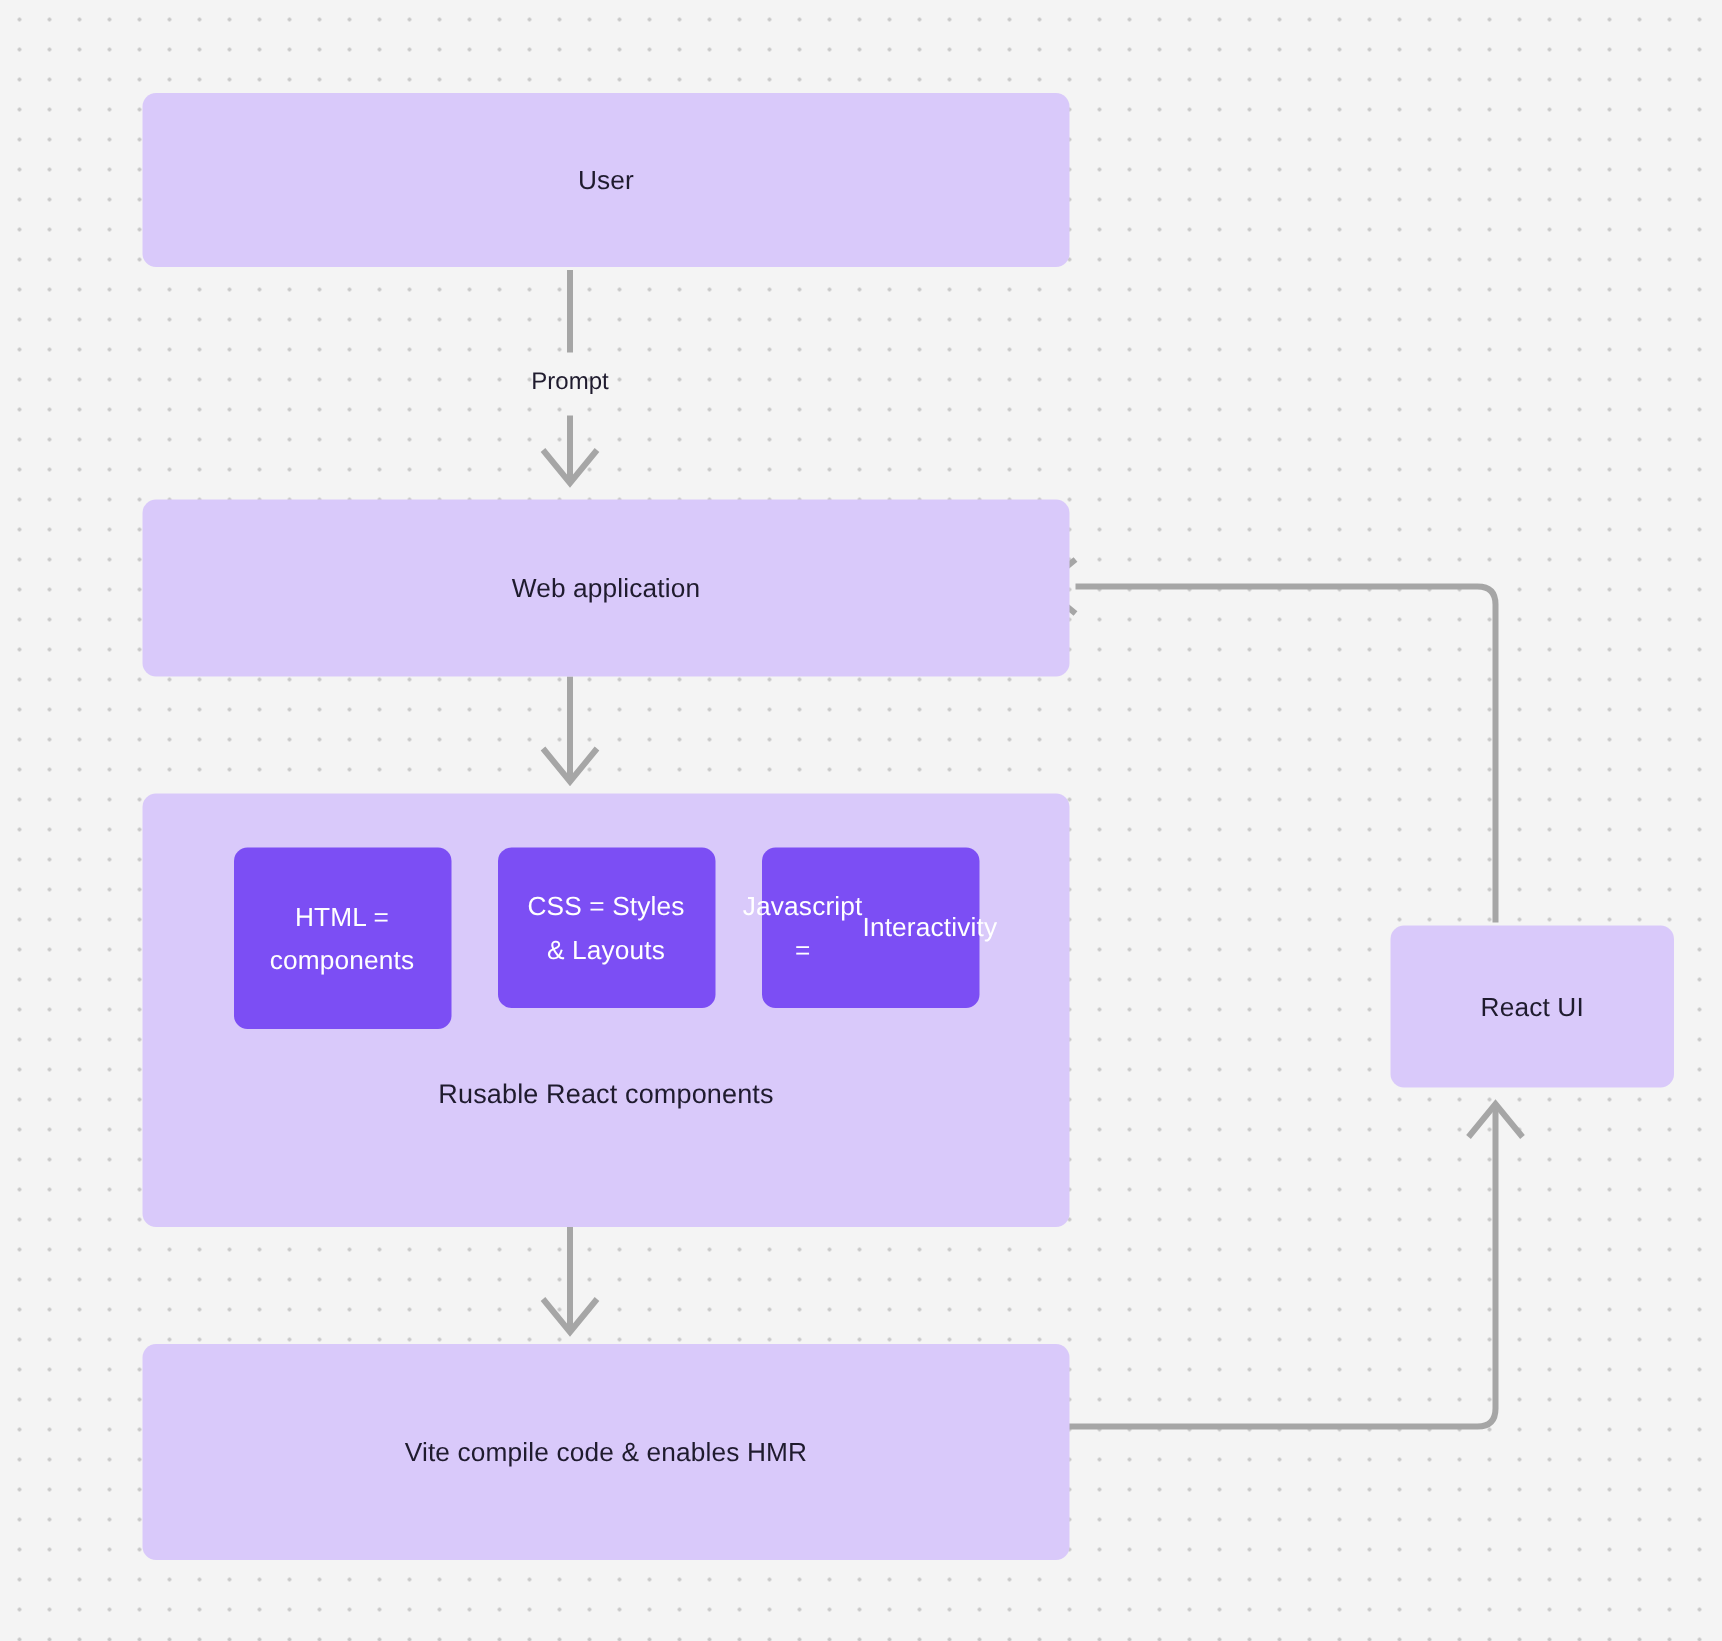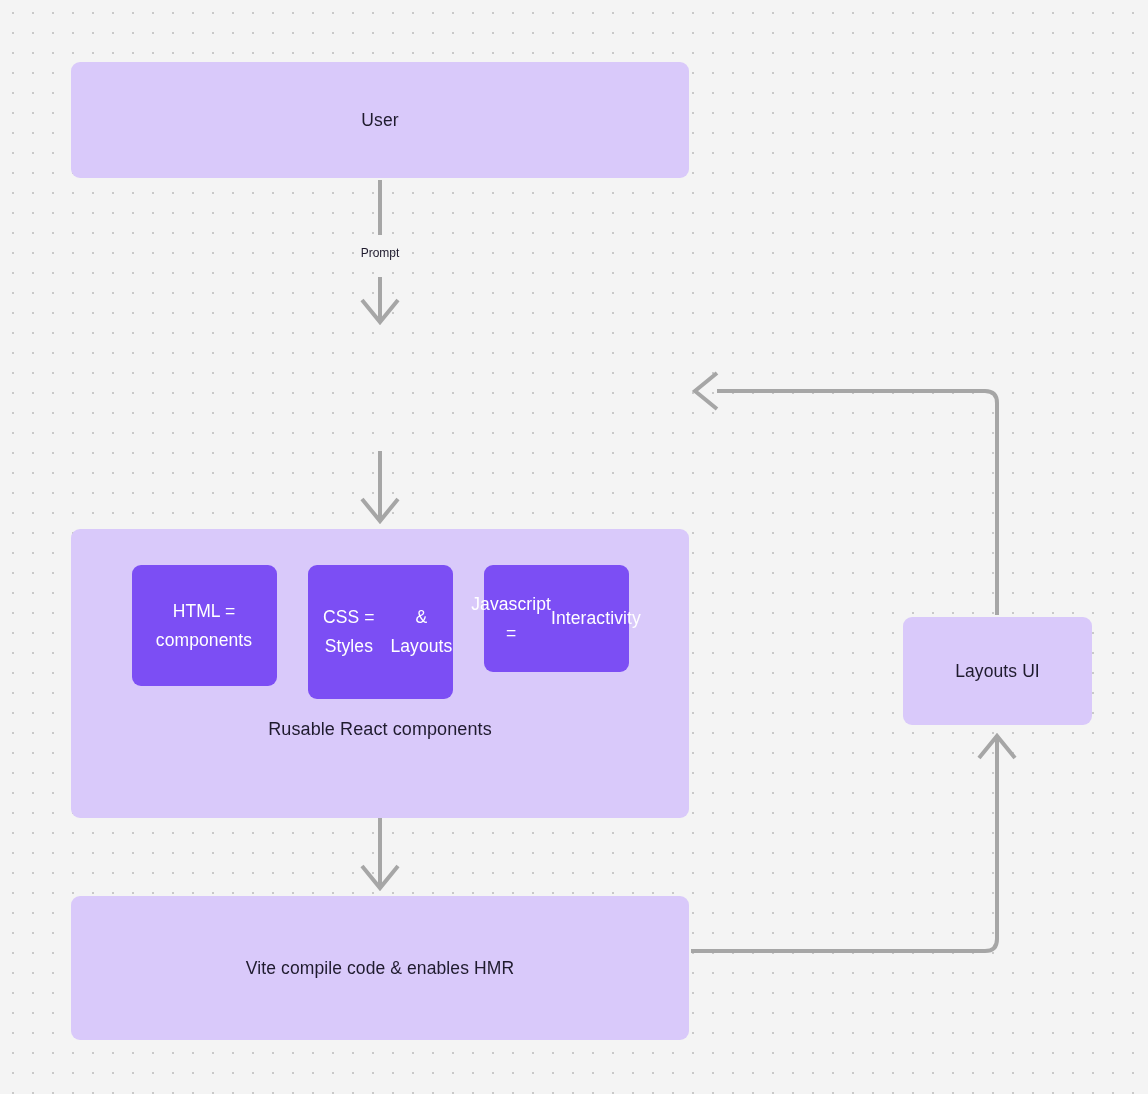"User" .node { margin-left: none -> 24px }
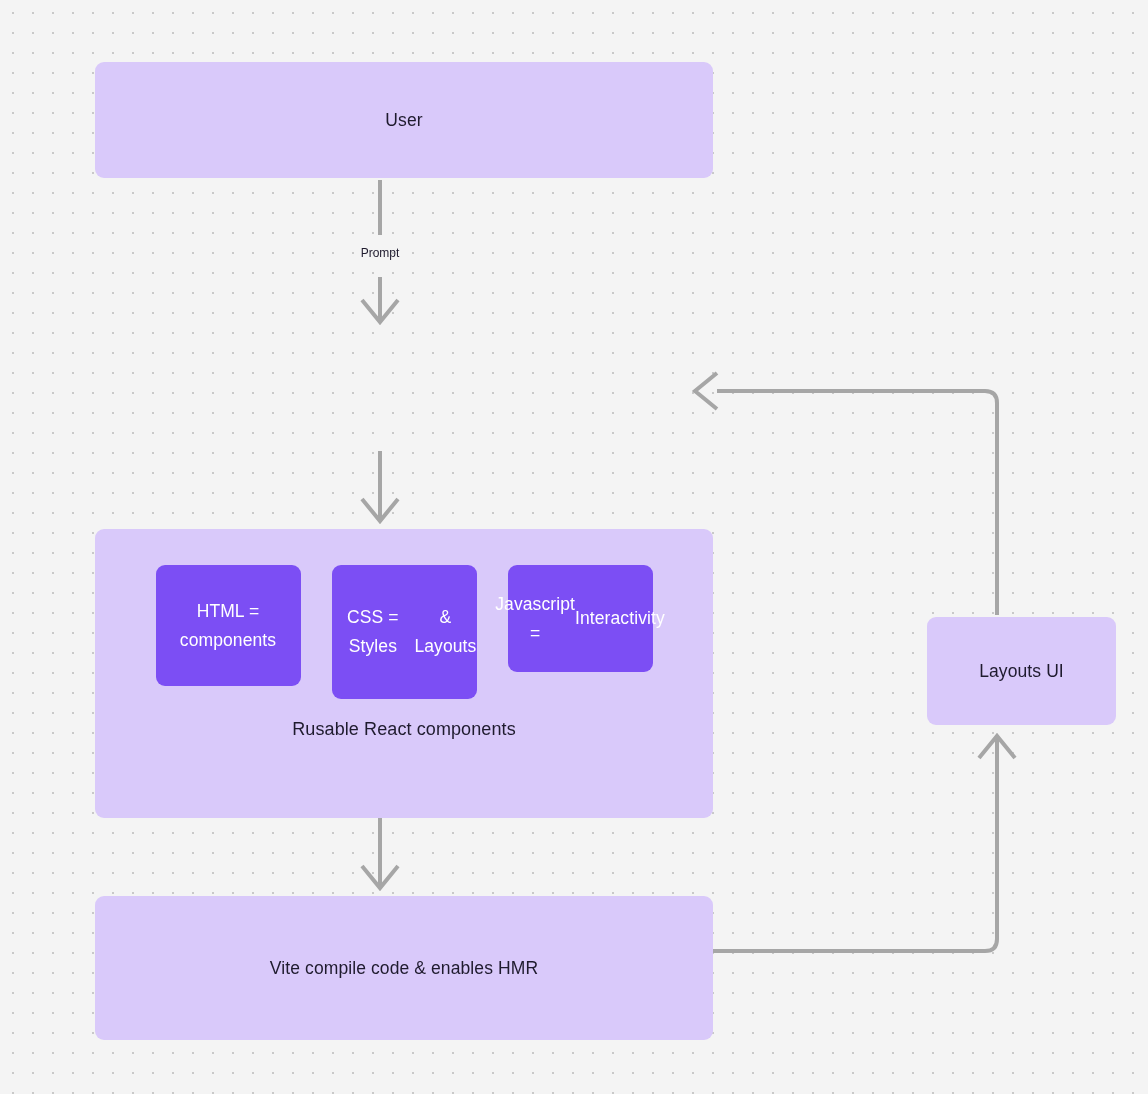"Prompt" .edge-label { font-size: 12px -> 16px }
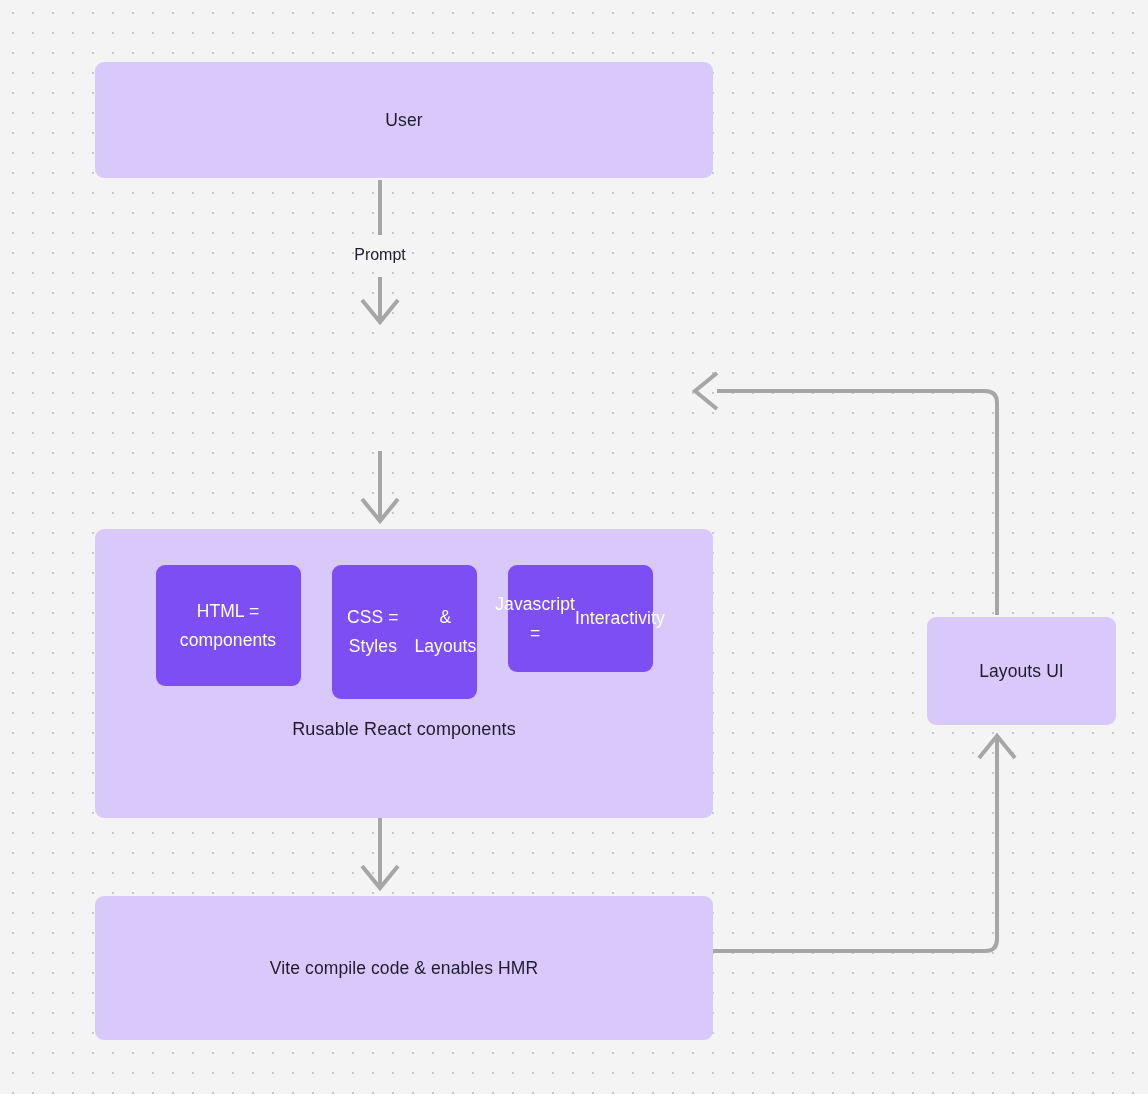"Web application" div.node { html: none -> <div> <span>Web application</span> </div> }
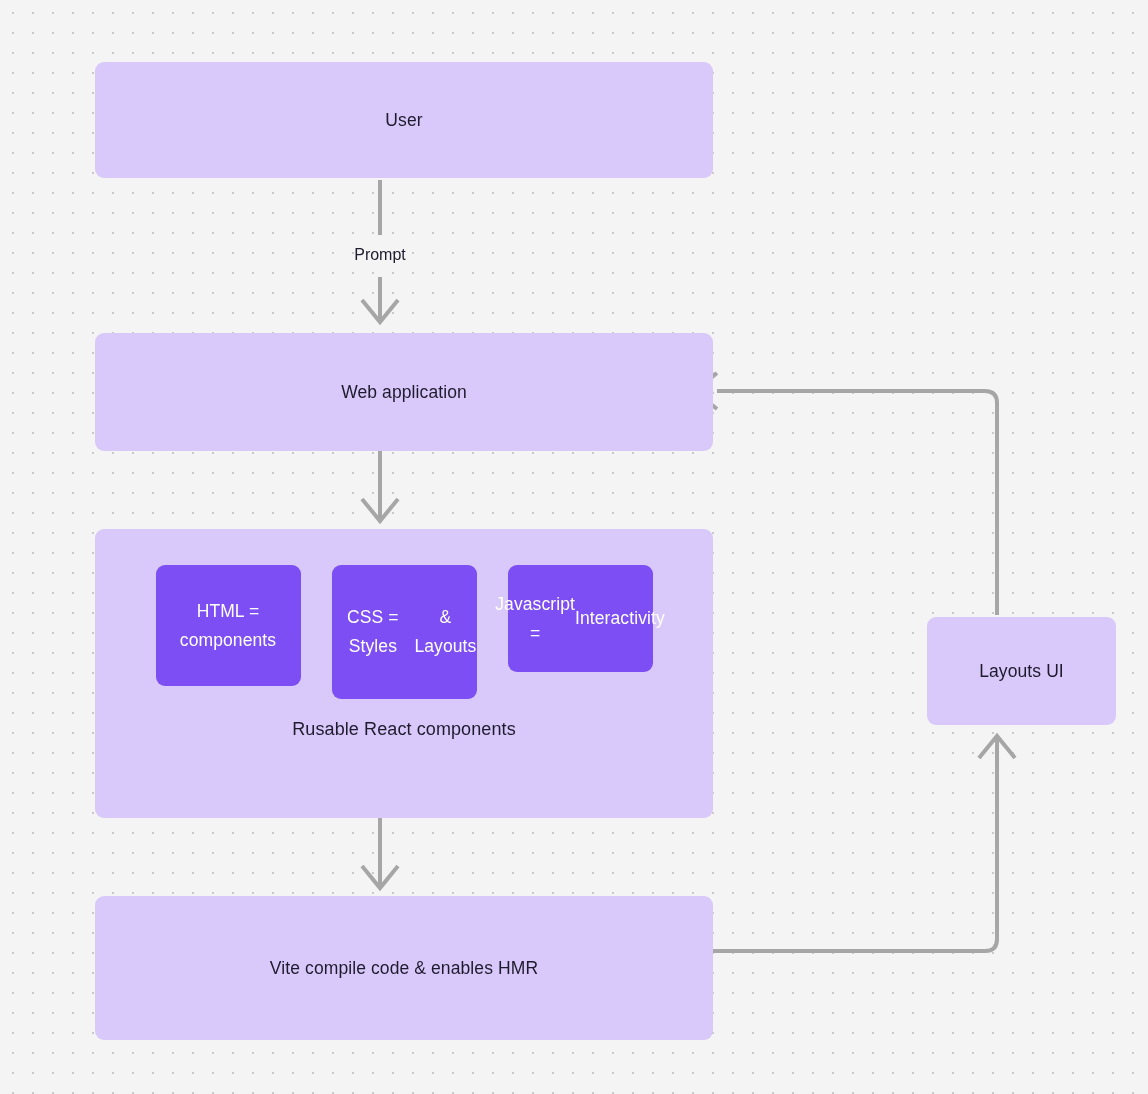"CSS = Styles" div.node-inner { flex-direction: row -> column; height: 134px -> 107px }
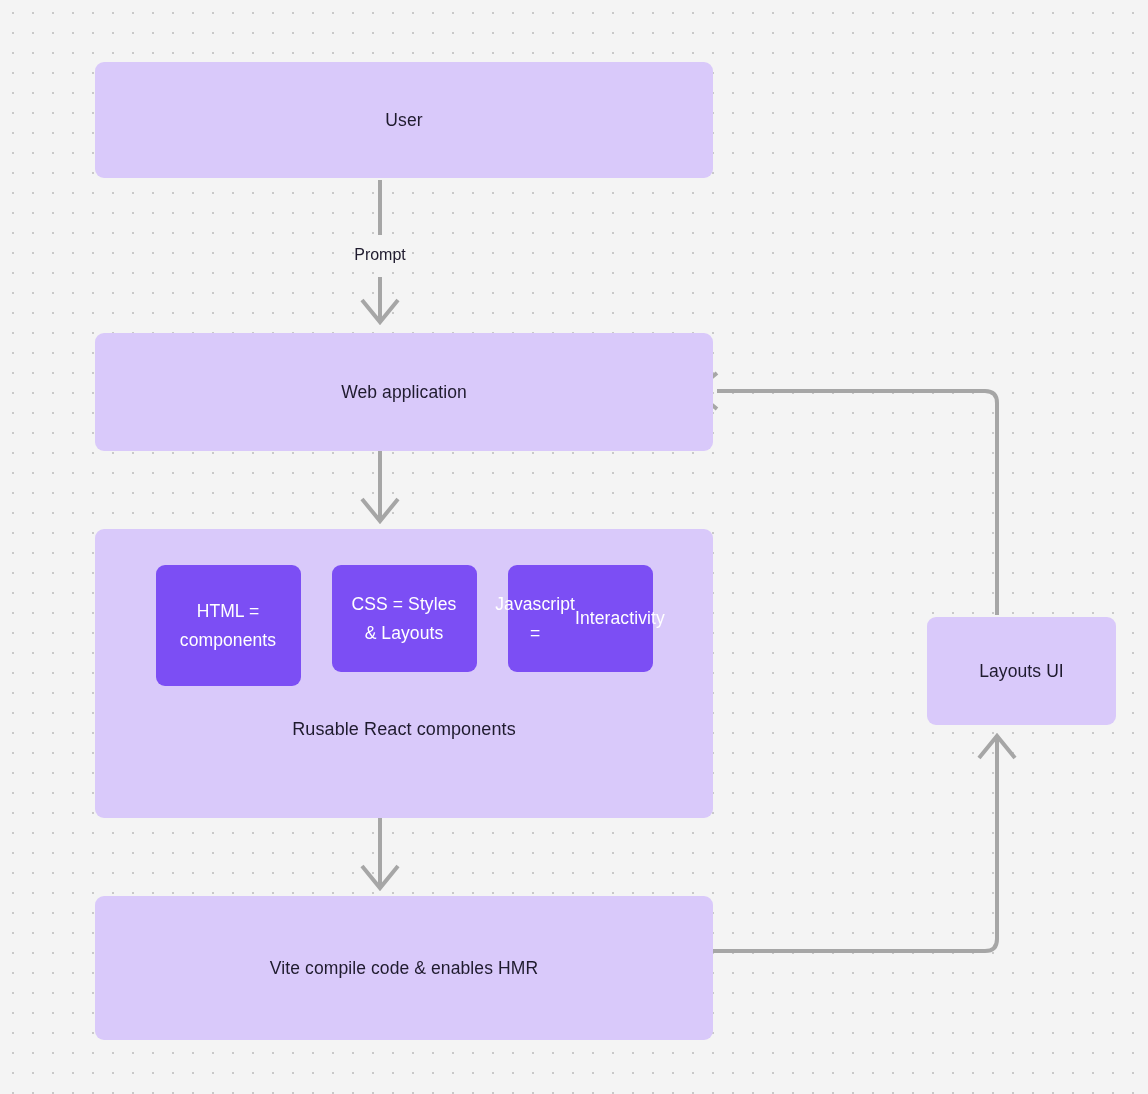"Layouts UI" span { text: Layouts -> React }
